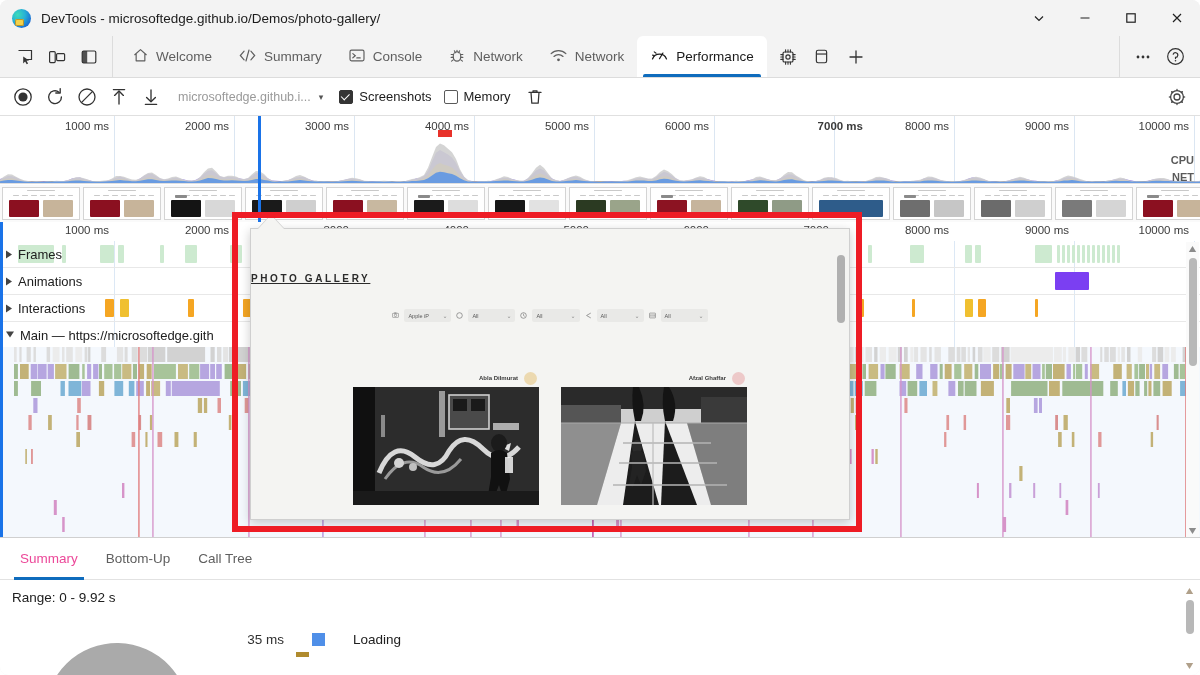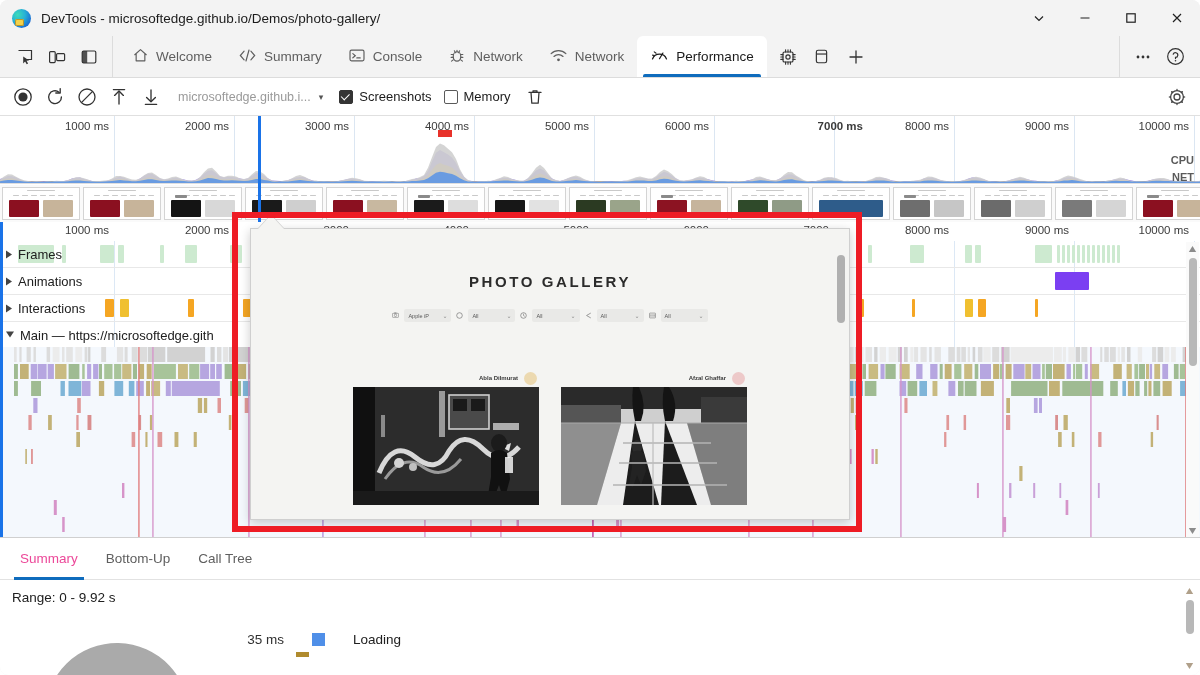"PHOTO GALLERY" #gal-title { font-size: 15px -> 10px; text-align: center -> none; text-decoration: none -> underline }
